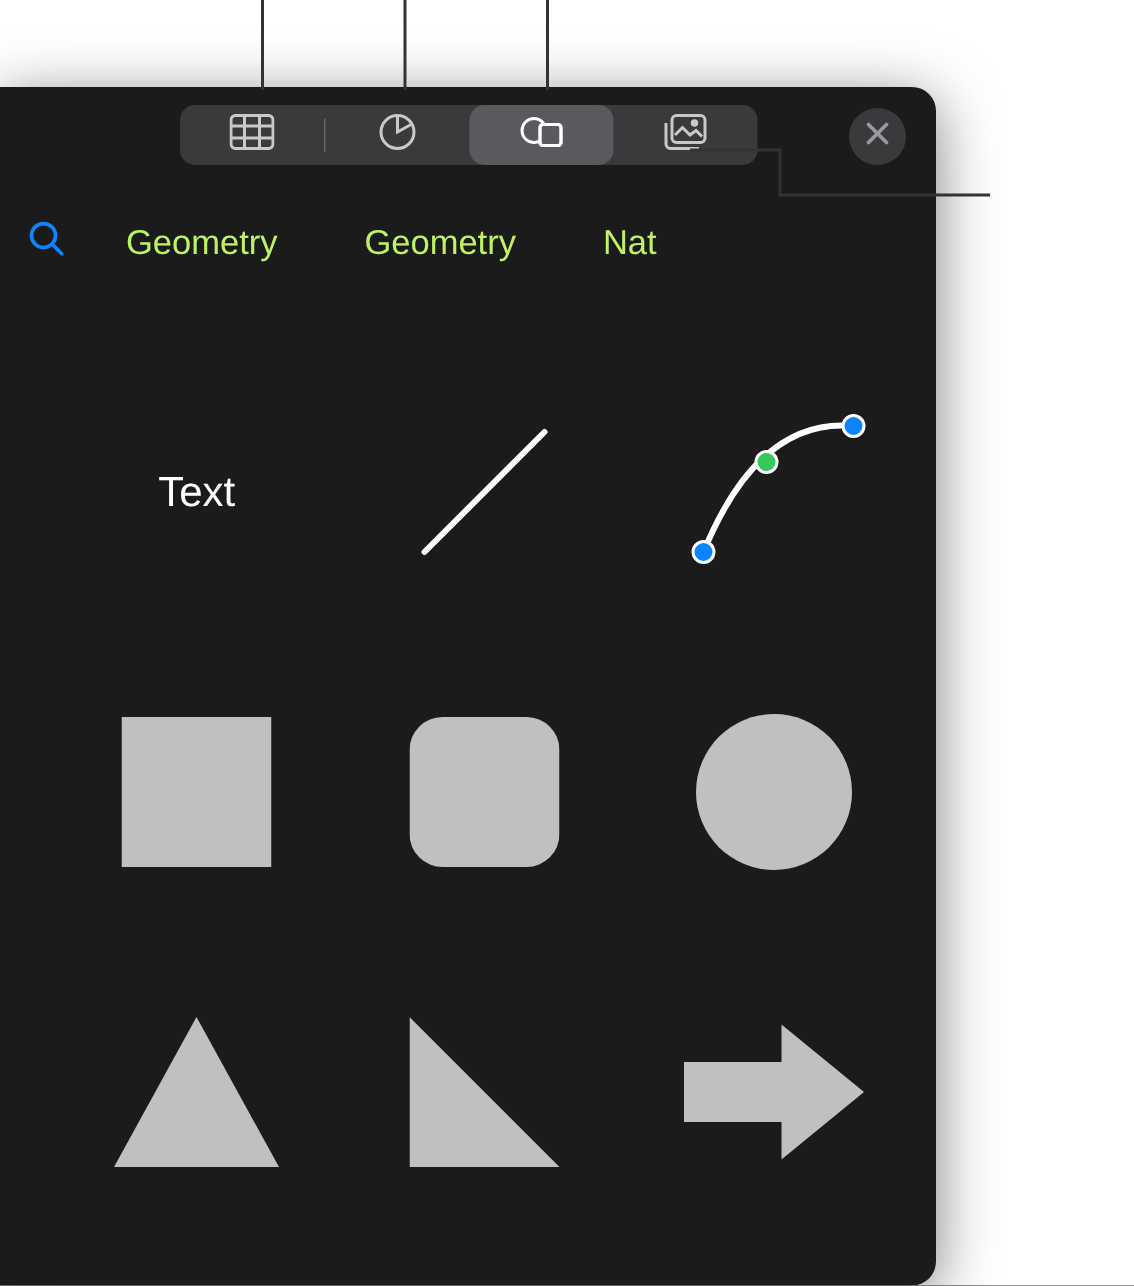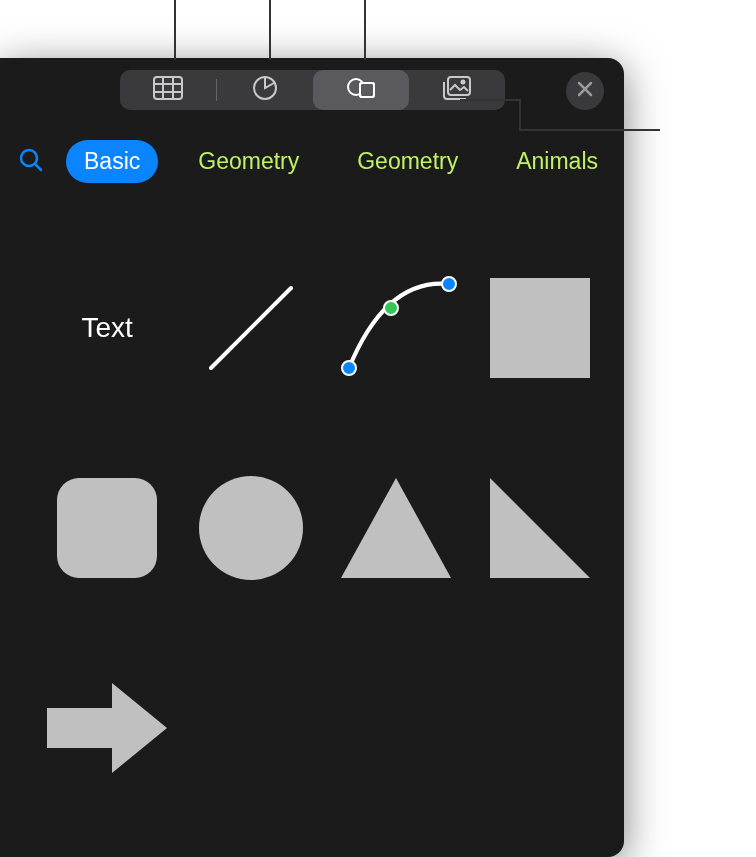"Basic" div.cat-tab { html: <div>Basic</div> -> none }
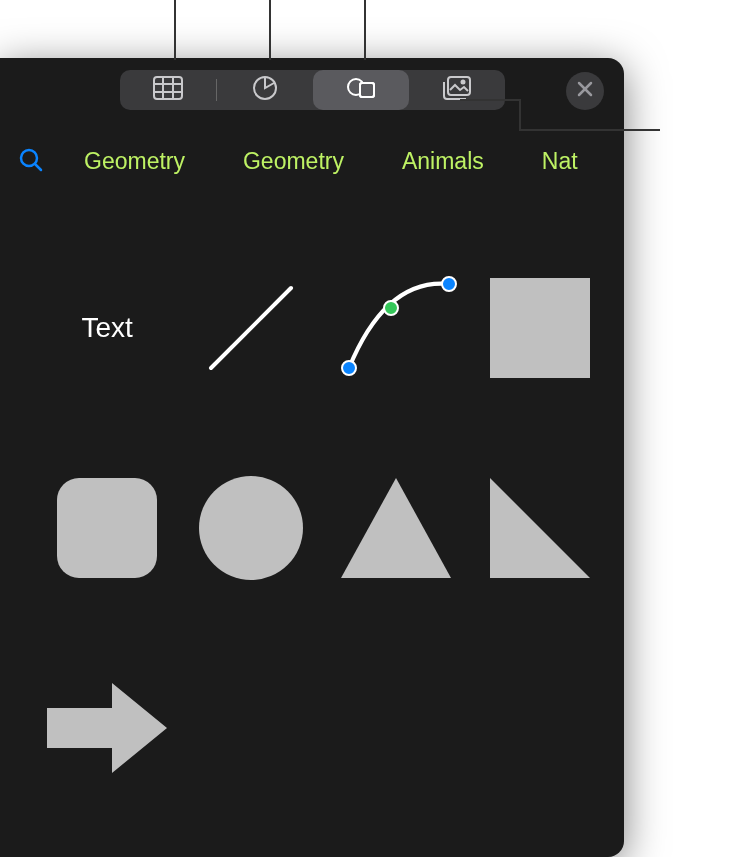"Animals" div.cat-tab { html: <div>Animals</div> -> none }
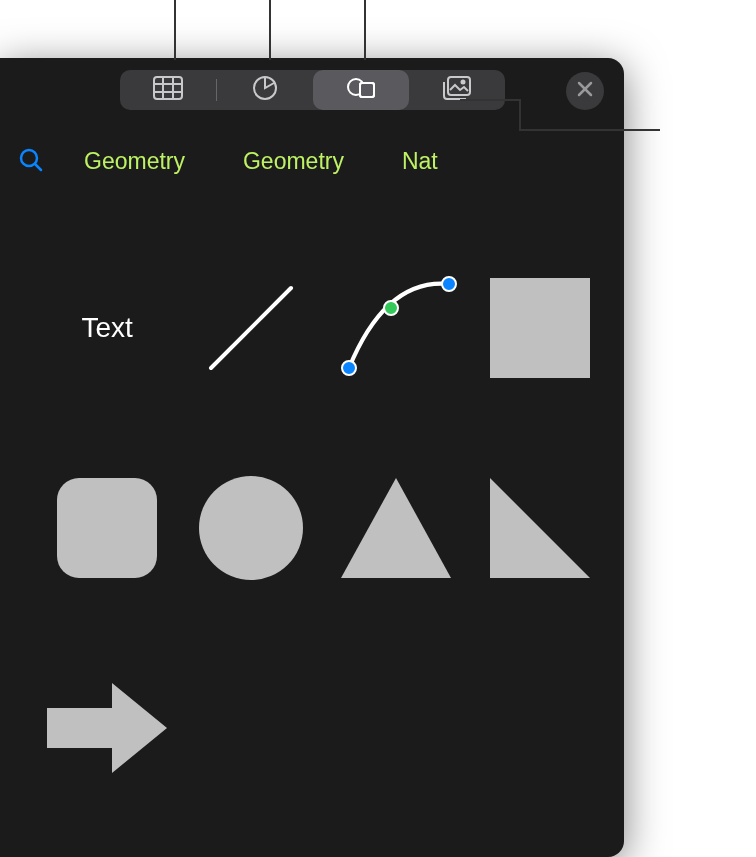"Text" .shapes-grid { grid-template-columns: repeat(4, 1fr) -> repeat(3, 1fr) }
